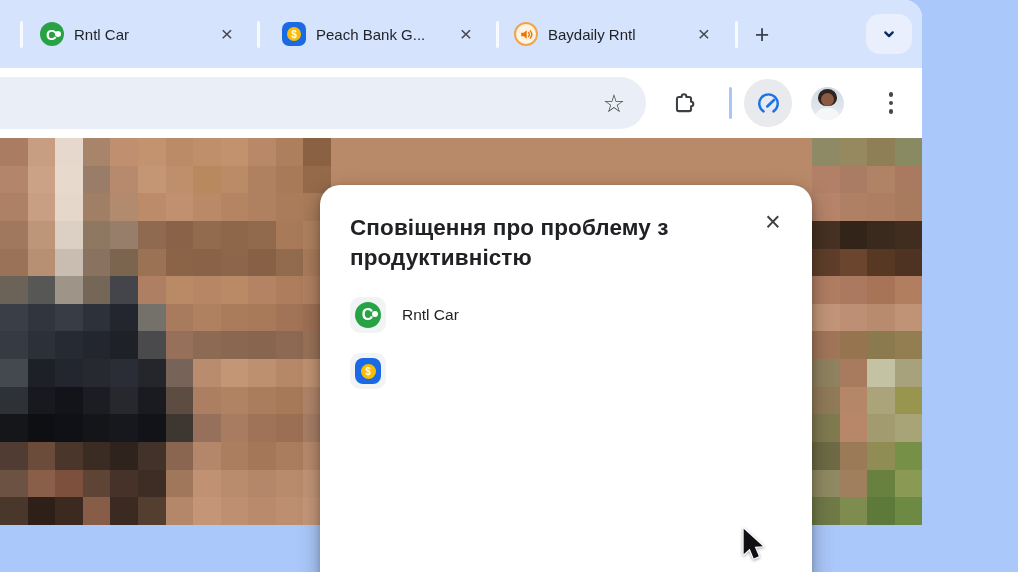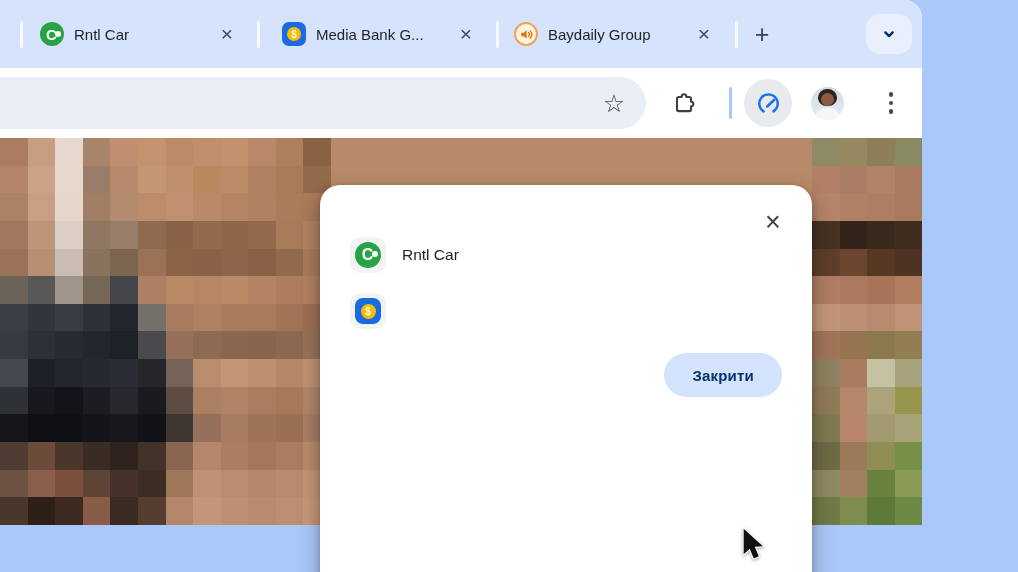"Media Bank G..." span.tab-label { text: Media -> Peach }
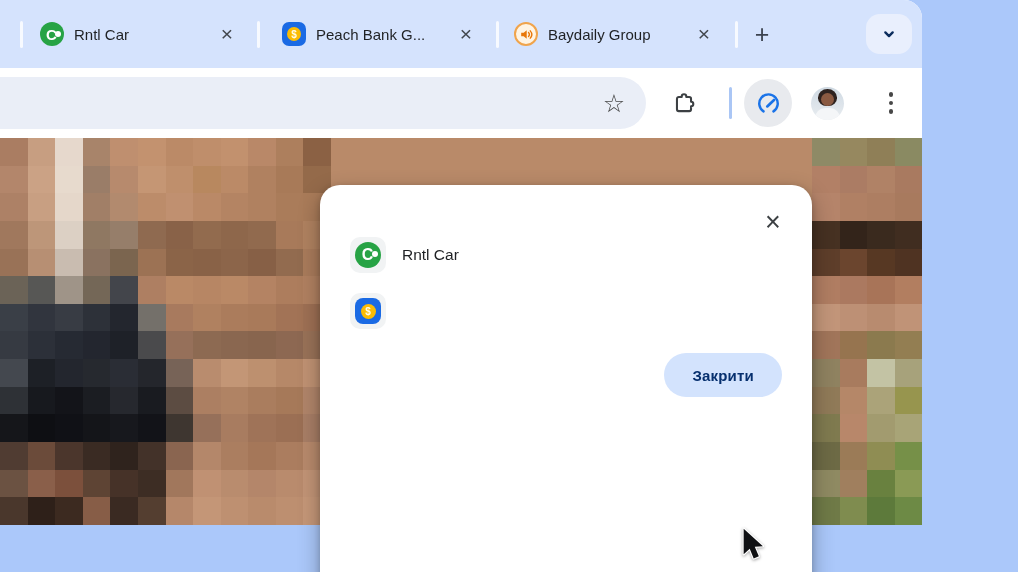"Baydaily Group" span.tab-label { text: Group -> Rntl }
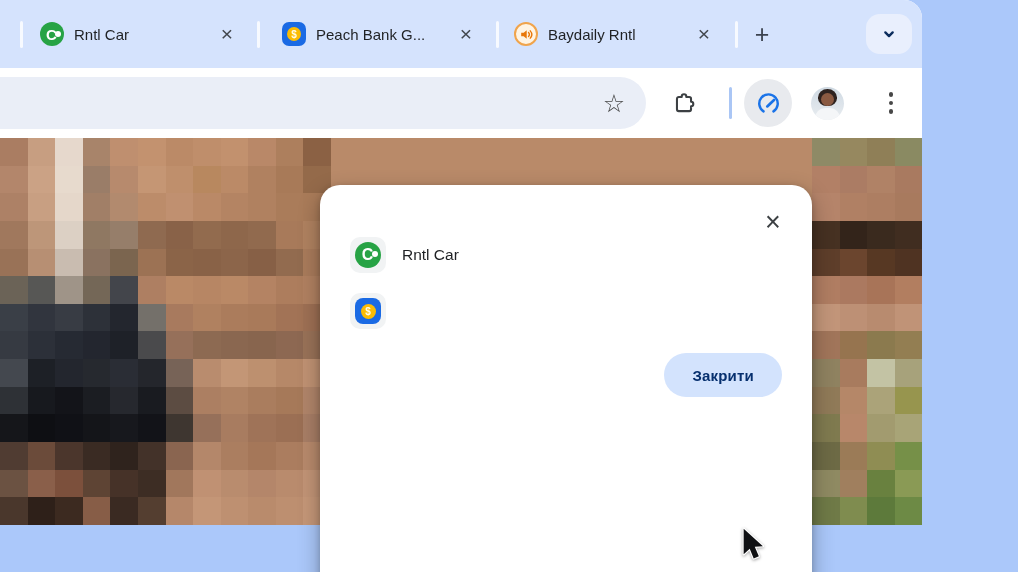"Сповіщення про проблему з продуктивністю" div.dlg-title { html: none -> <div>Сповіщення про проблему з продуктивністю</div> }
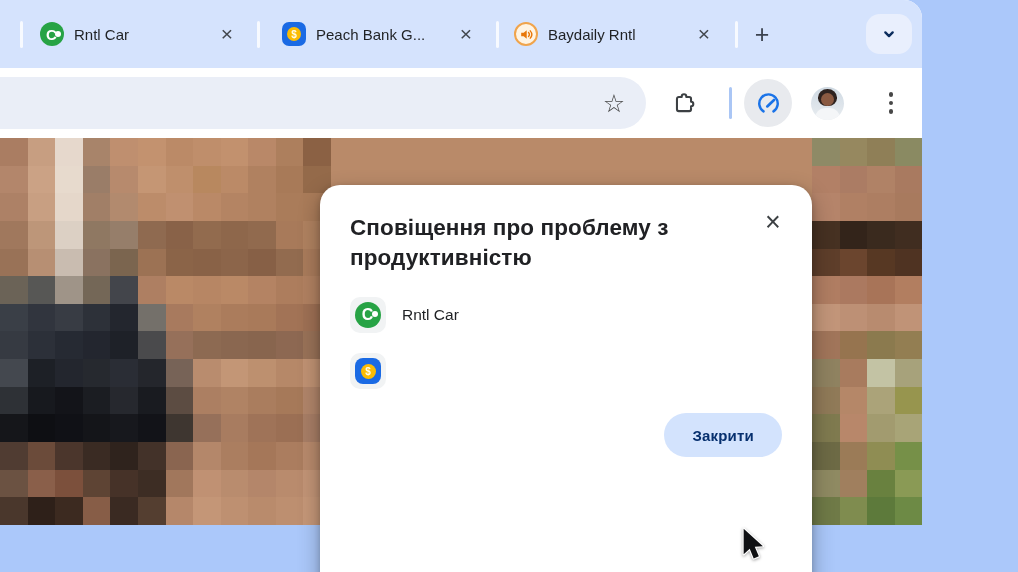"Закрити" button.btn { html: <button>Закрити</button> -> none }
